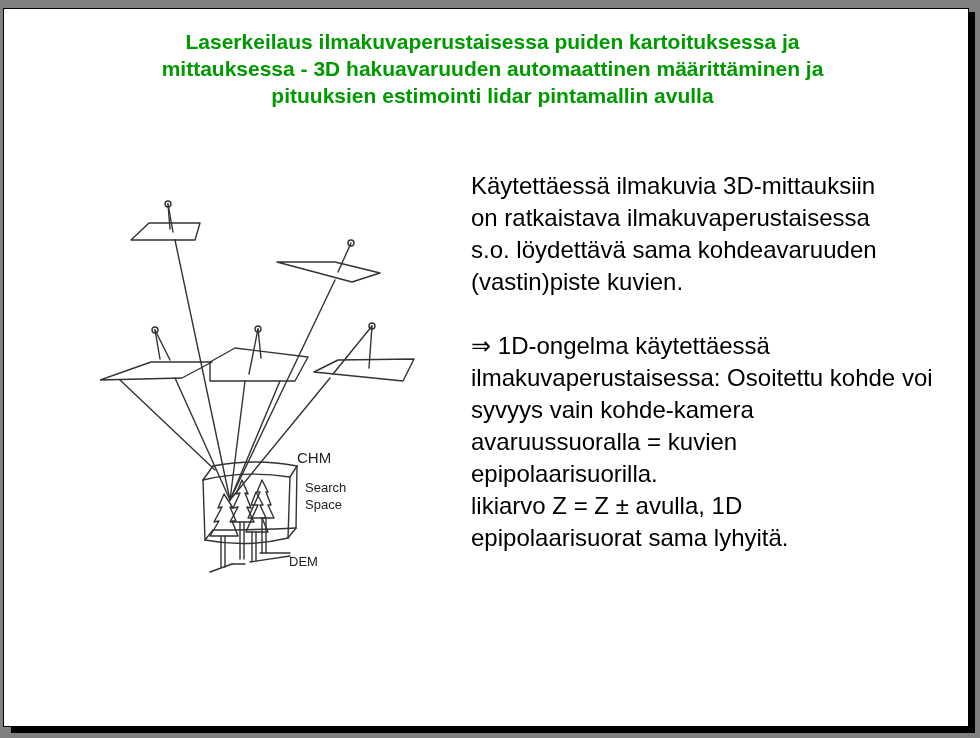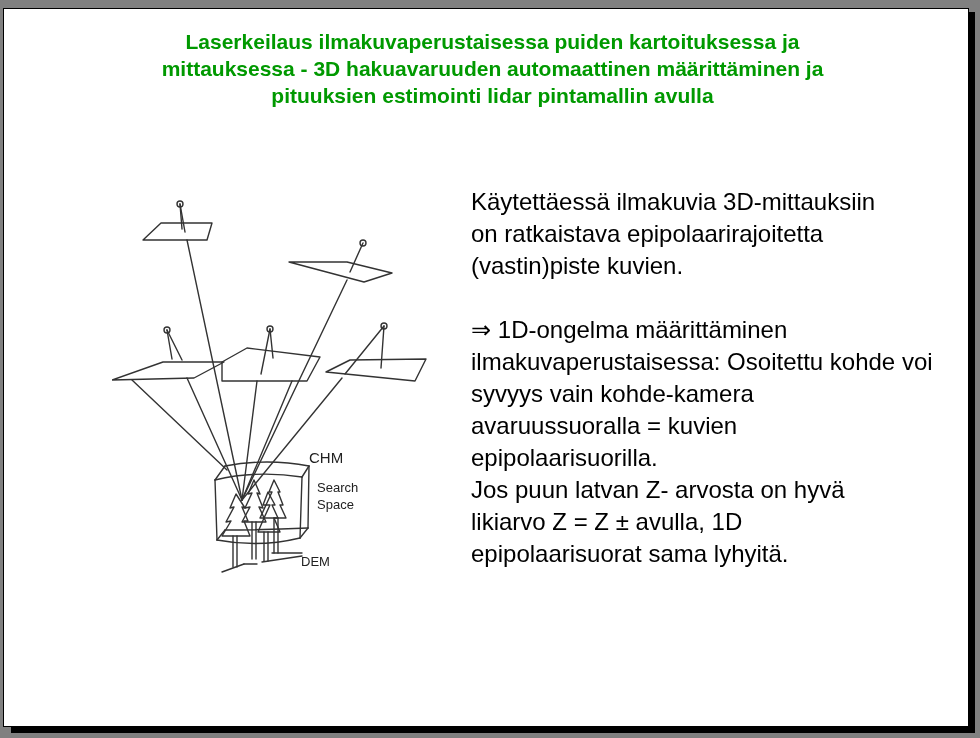"Käytettäessä ilmakuvia 3D-mittauksiin" .body-text { margin-top: 16px -> none }
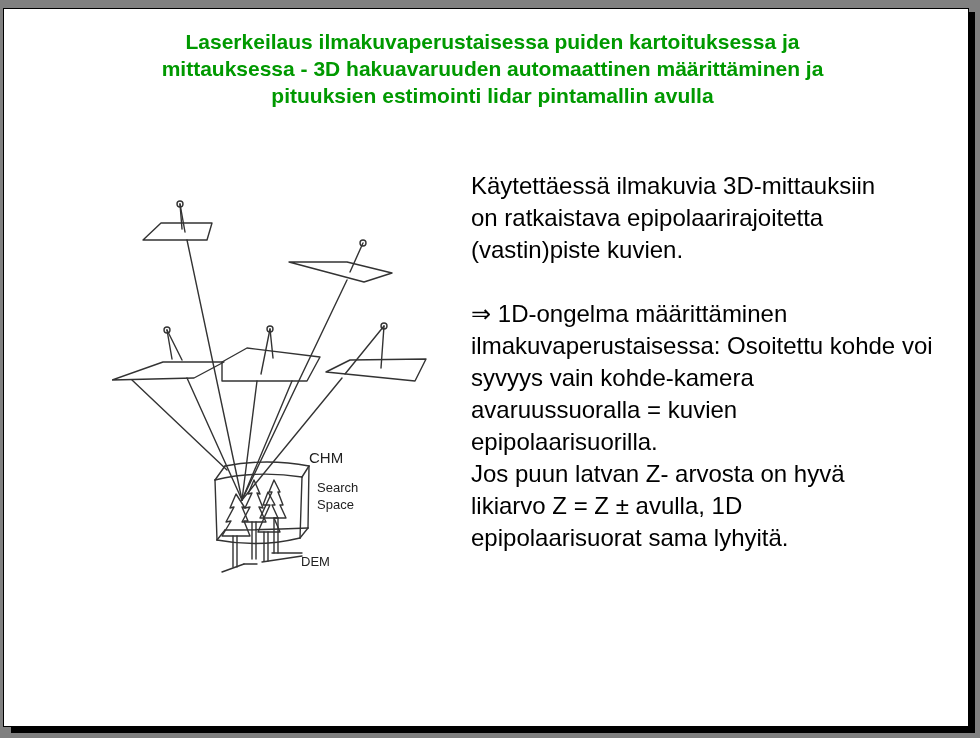"on ratkaistava epipolaarirajoitetta" div.line { text: epipolaarirajoitetta -> ilmakuvaperustaisessa }
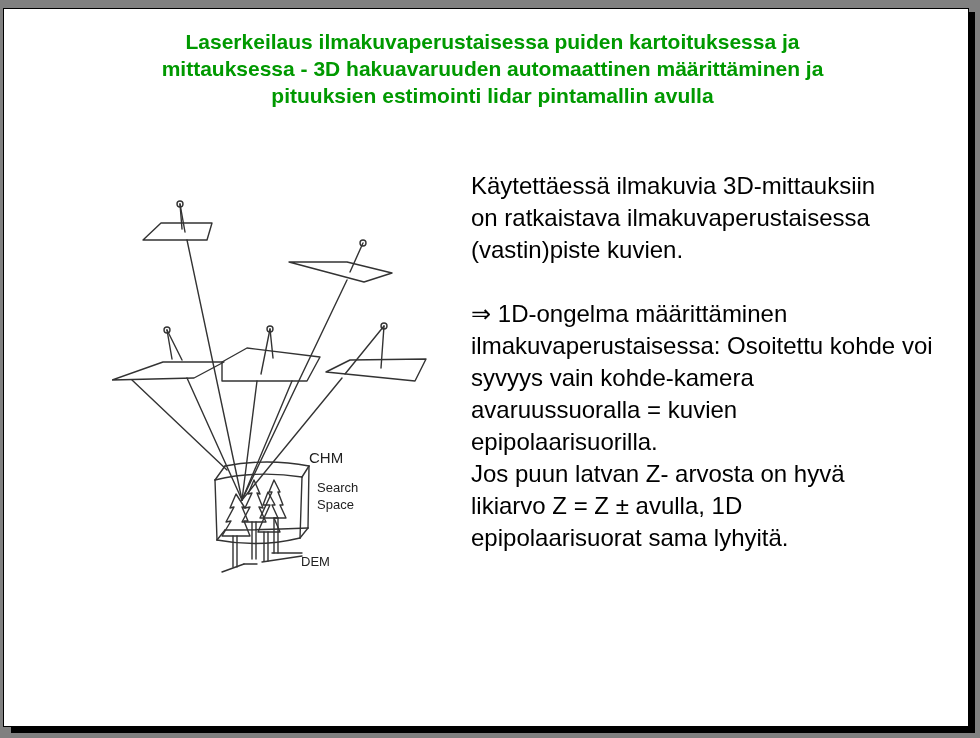"s.o. löydettävä sama kohdeavaruuden" div.line { html: none -> <div>s.o. löydettävä sama kohdeavaruuden</div> }
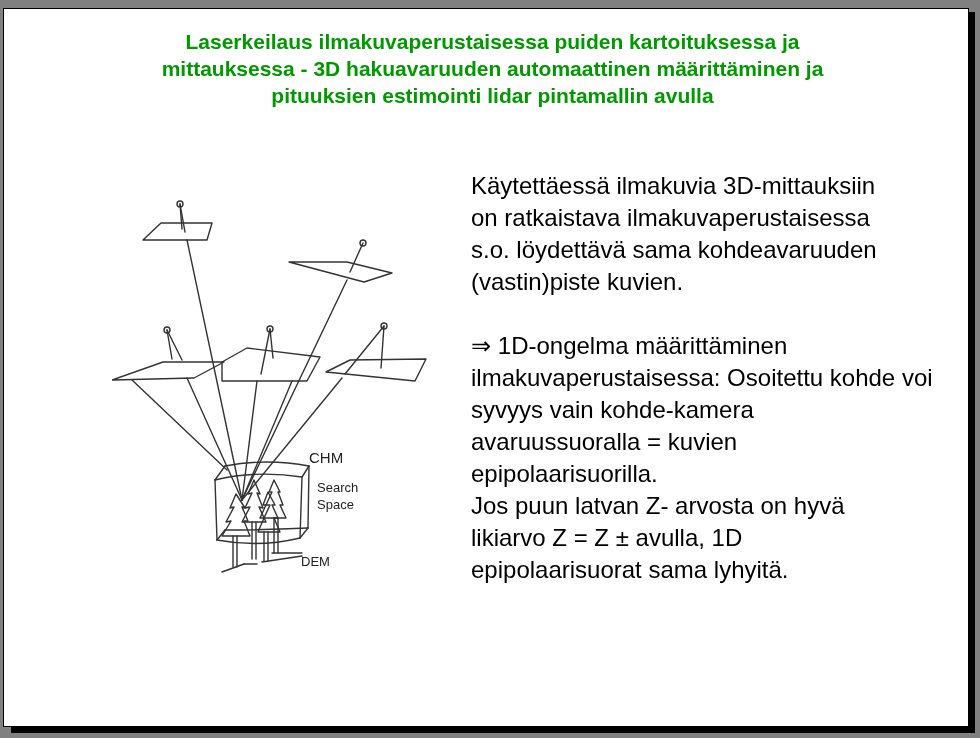"⇒ 1D-ongelma määrittäminen" div.line { text: määrittäminen -> käytettäessä }
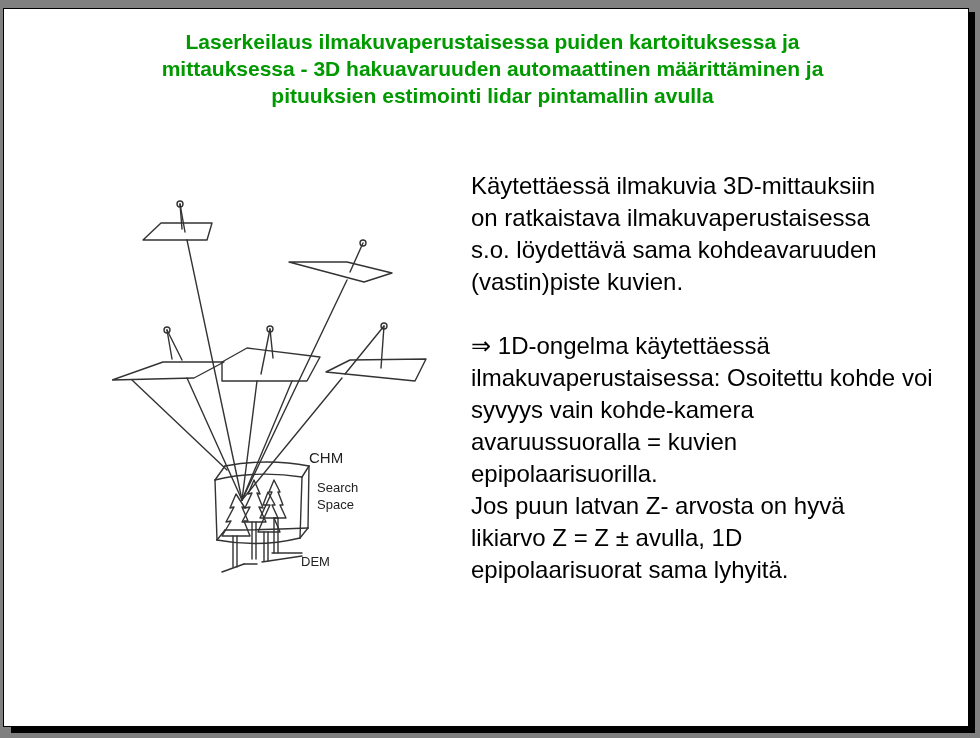"CHM" .diagram { left: 112px -> 100px }
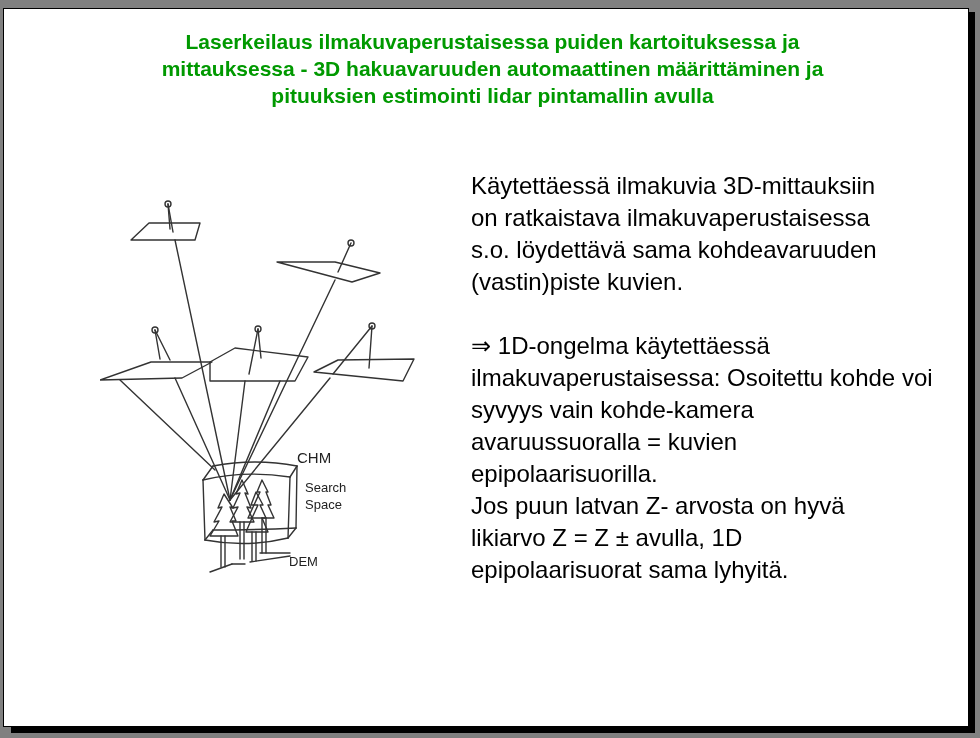"Jos puun latvan Z- arvosta" div.line { html: <div>Jos puun latvan Z- arvosta on hyvä</div> -> none }
